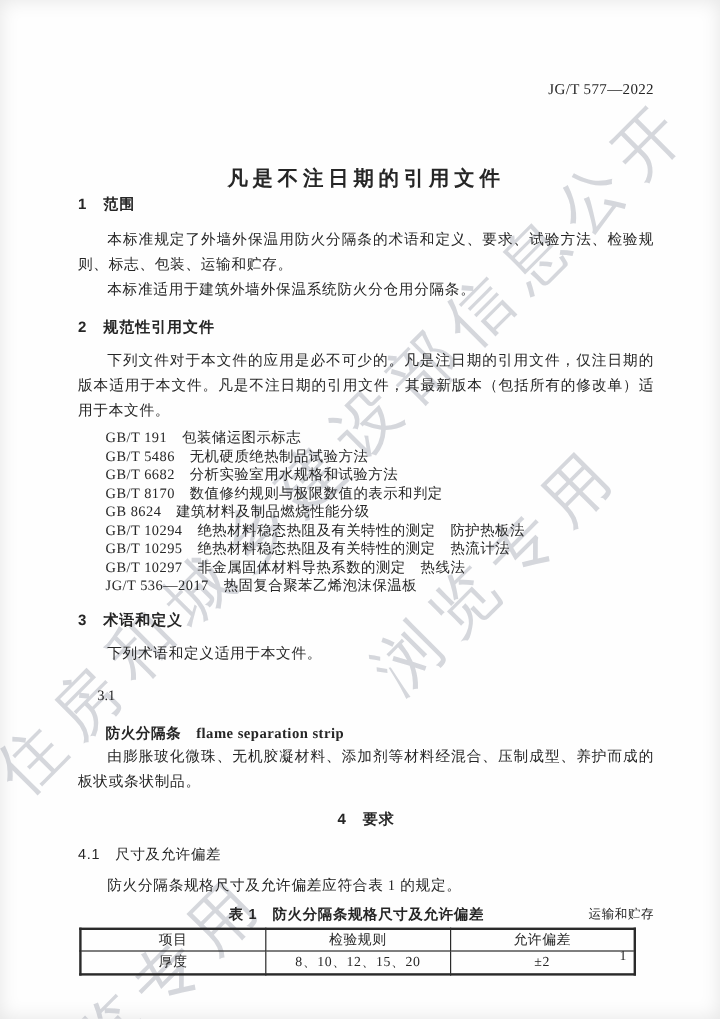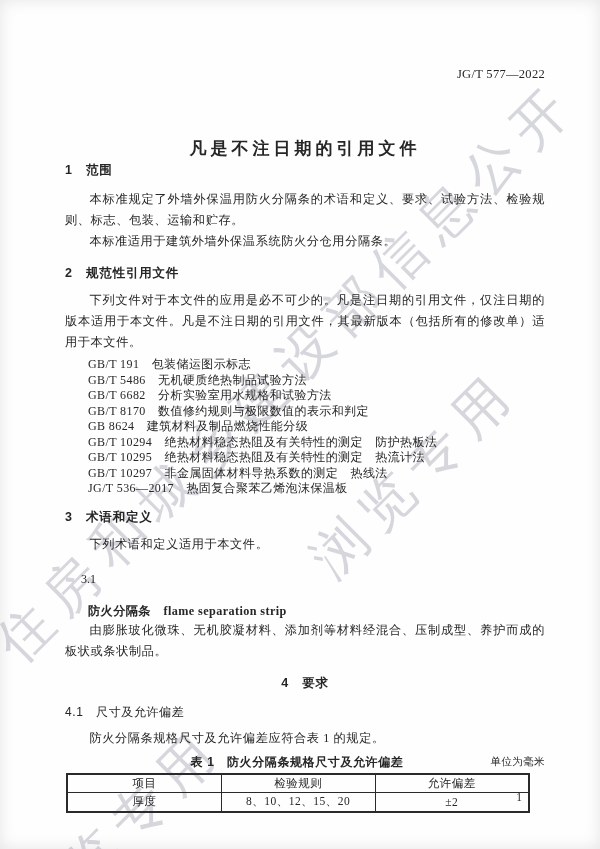"单位为毫米" span.unit { text: 单位为毫米 -> 运输和贮存 }
